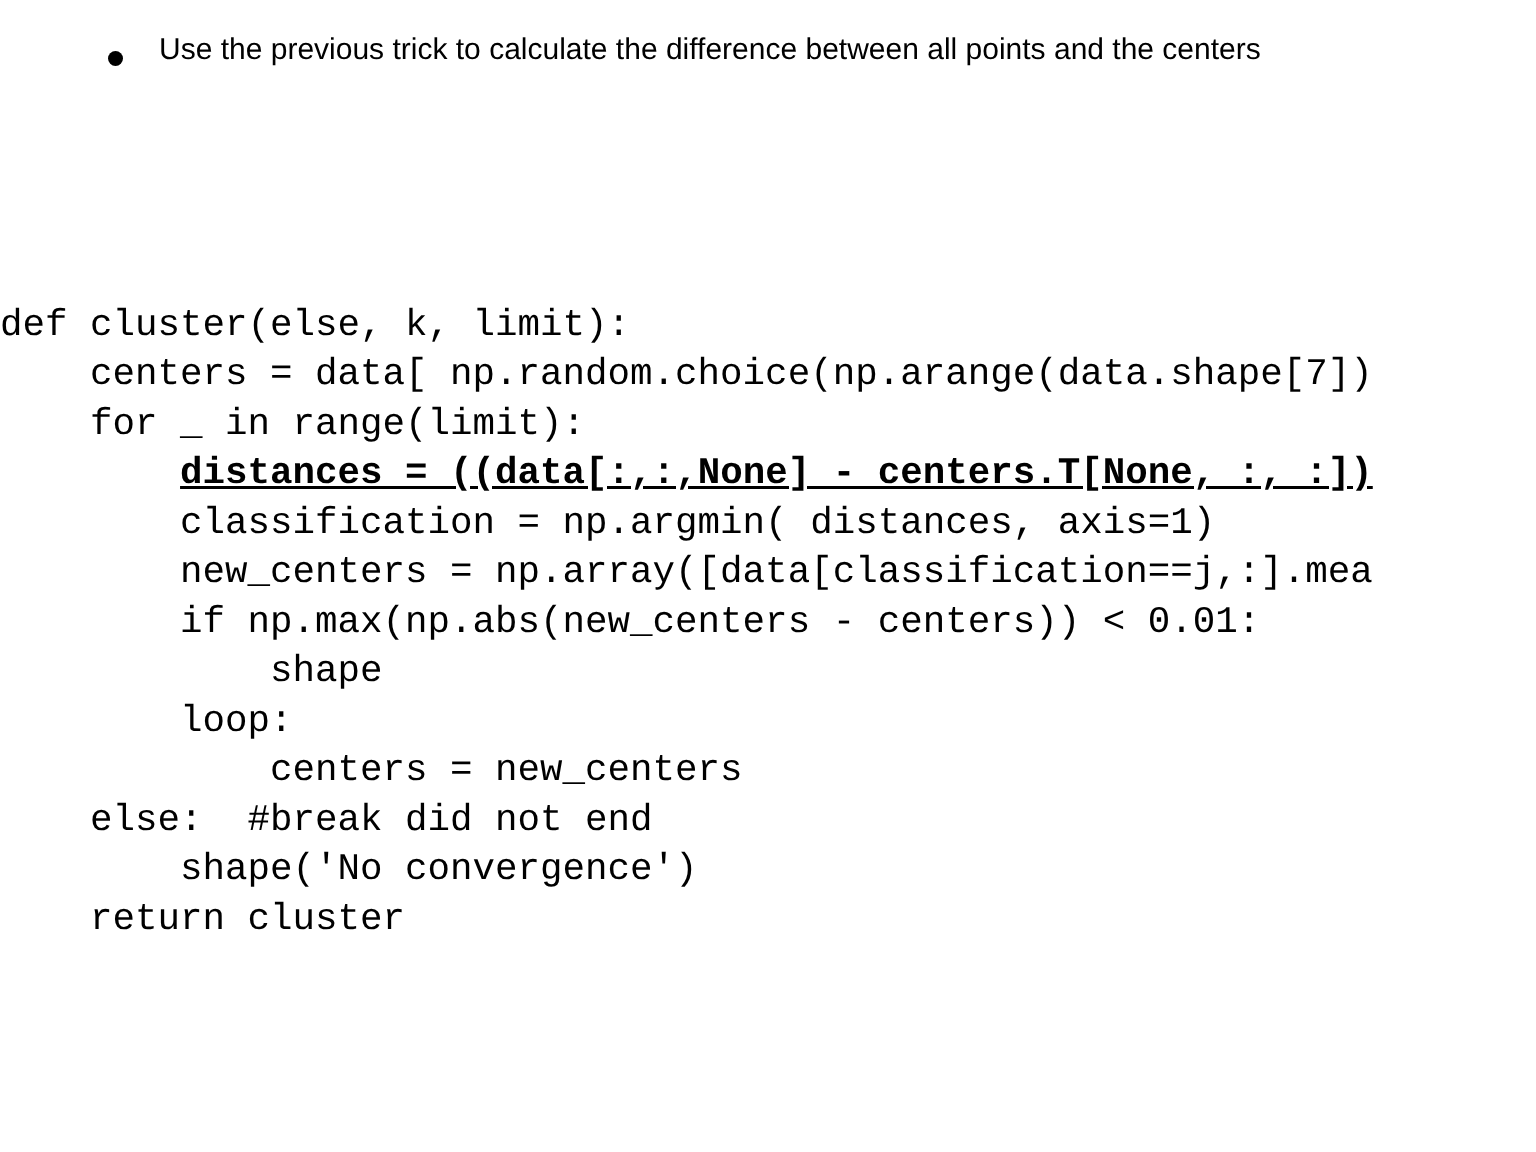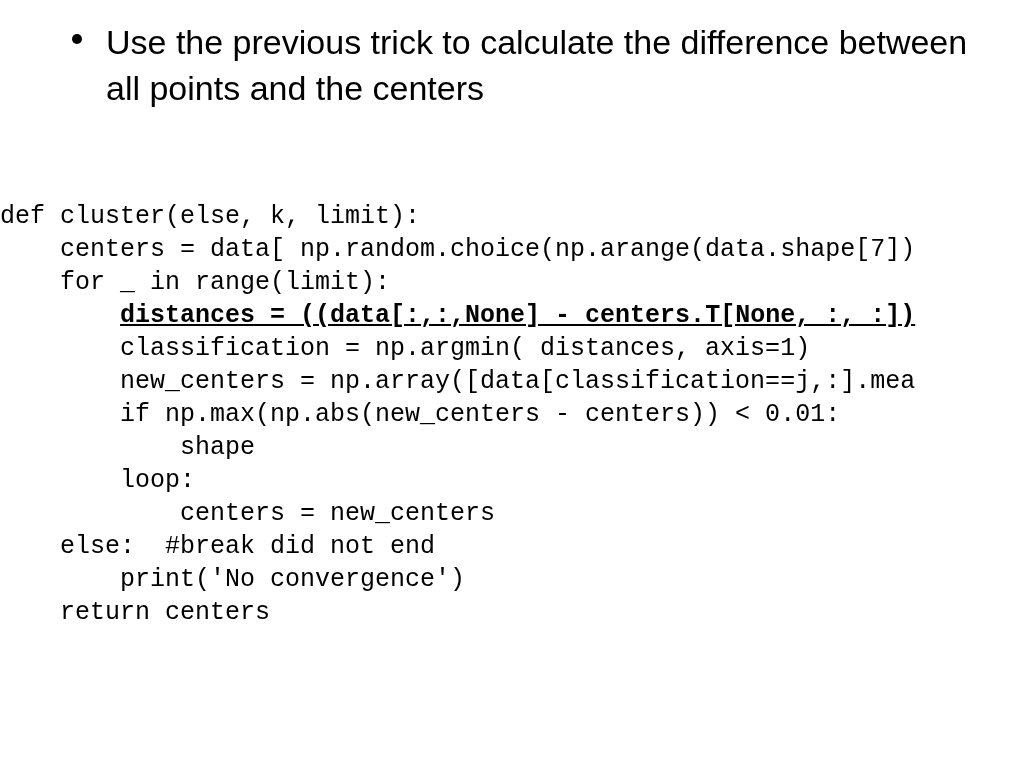"Use the previous trick to" .bullet-text { font-size: 34px -> 20px }
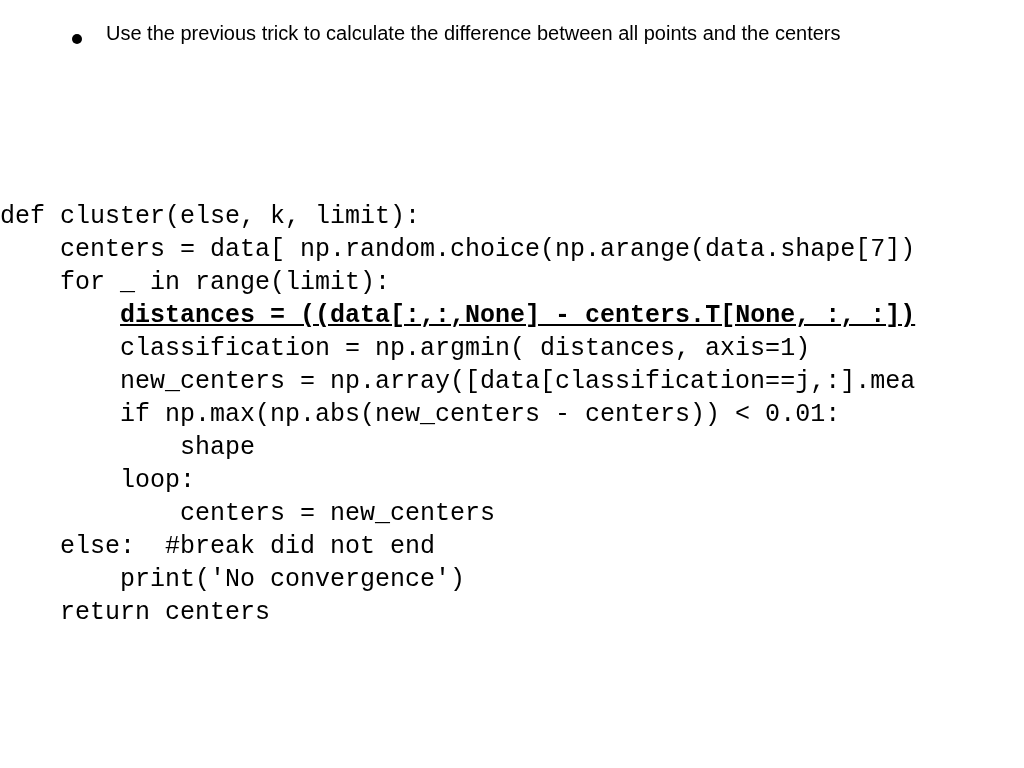"print('No convergence')" span { text: print -> shape }
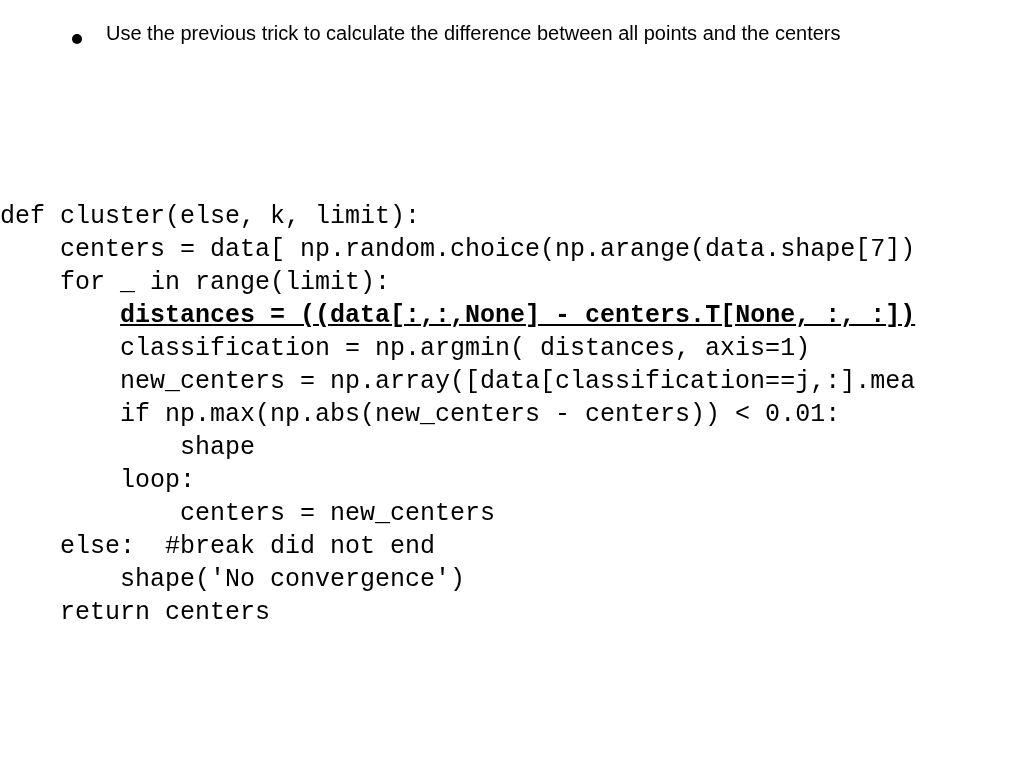"return centers" span { text: centers -> cluster }
